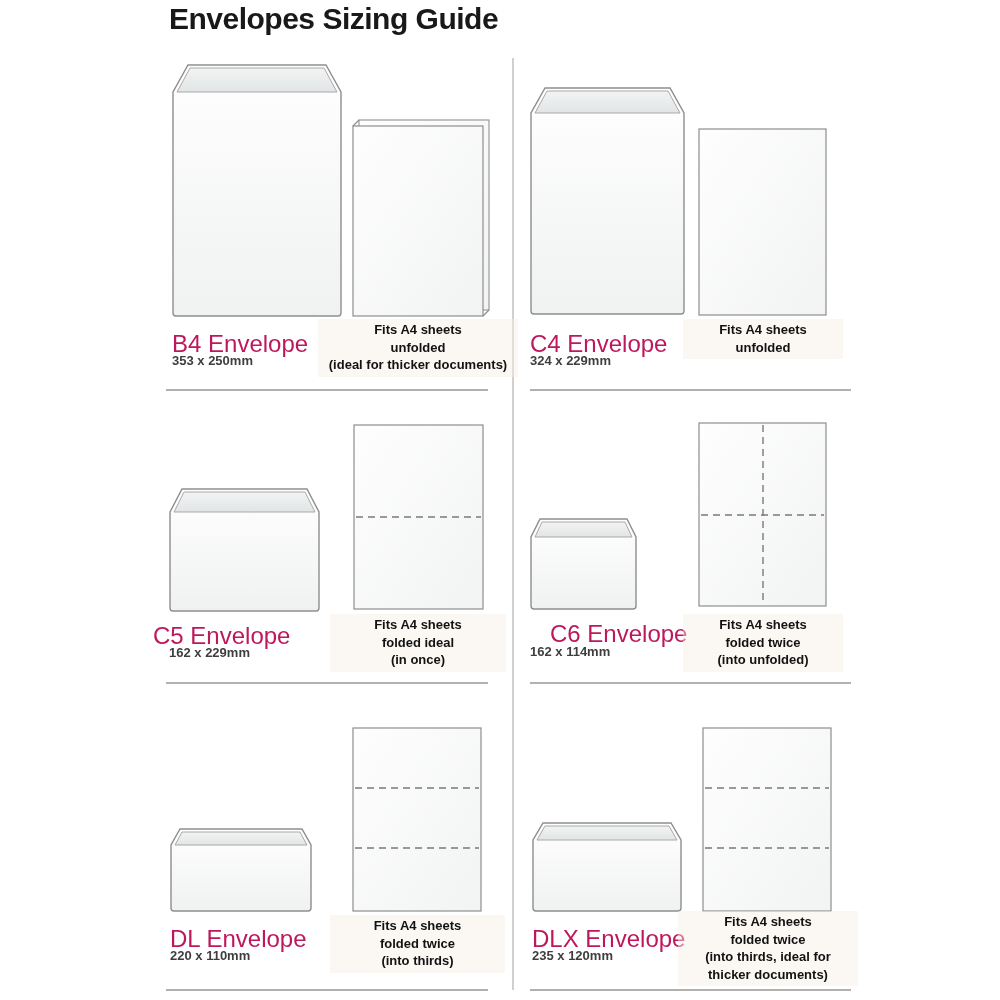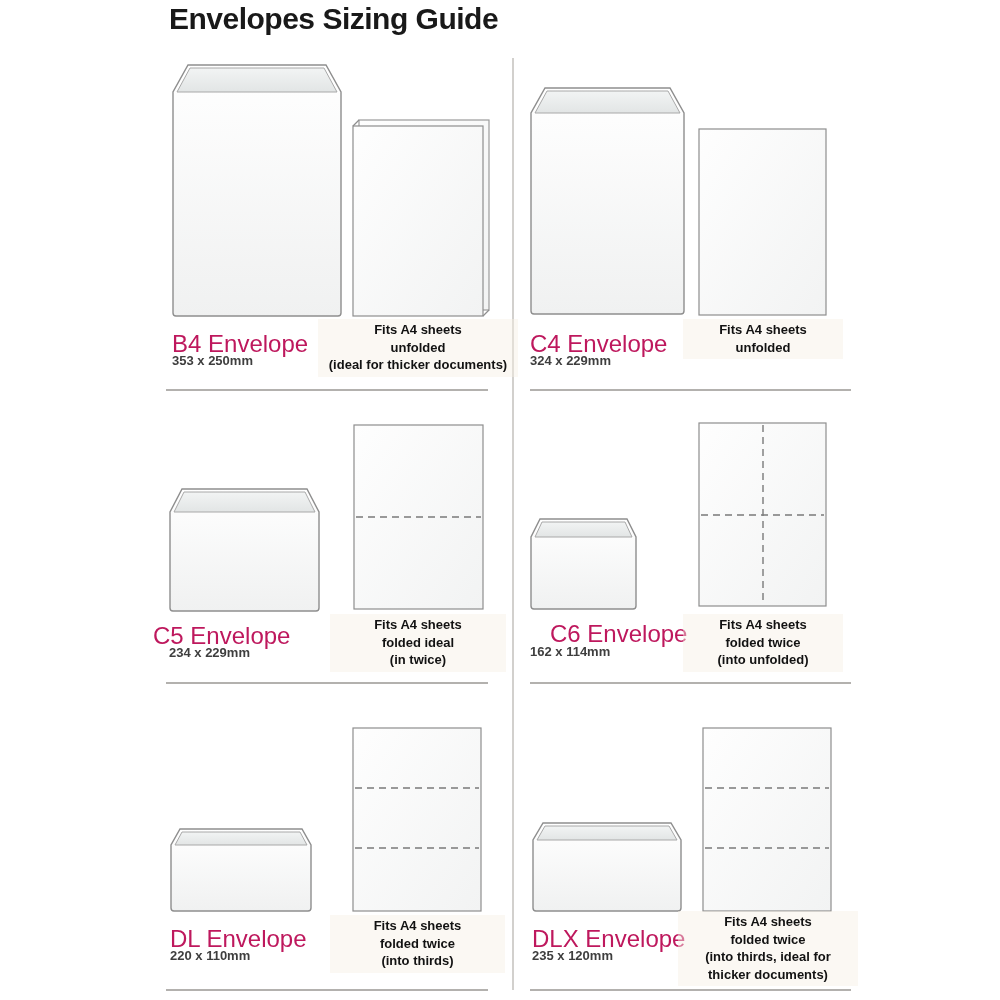"234 x 229mm" div.env-size { text: 234 -> 162 }
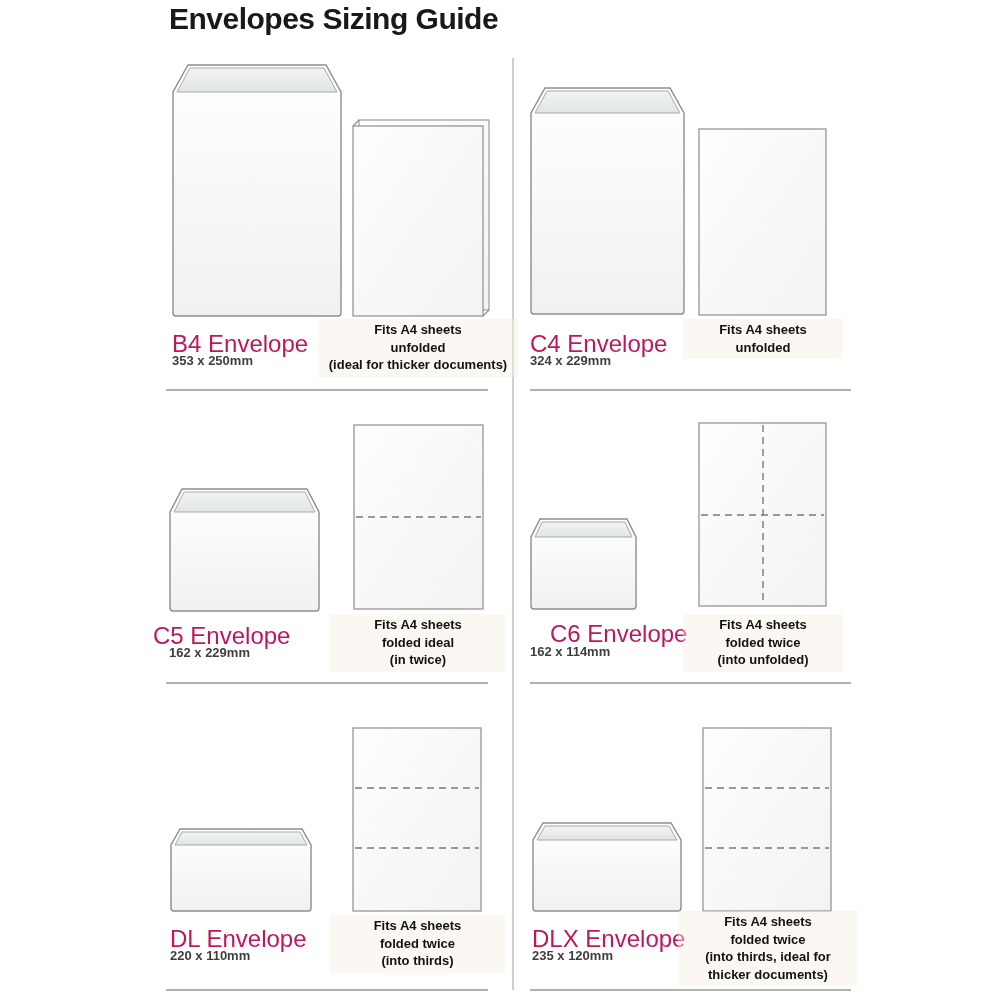"(in twice)" div { text: twice -> once }
